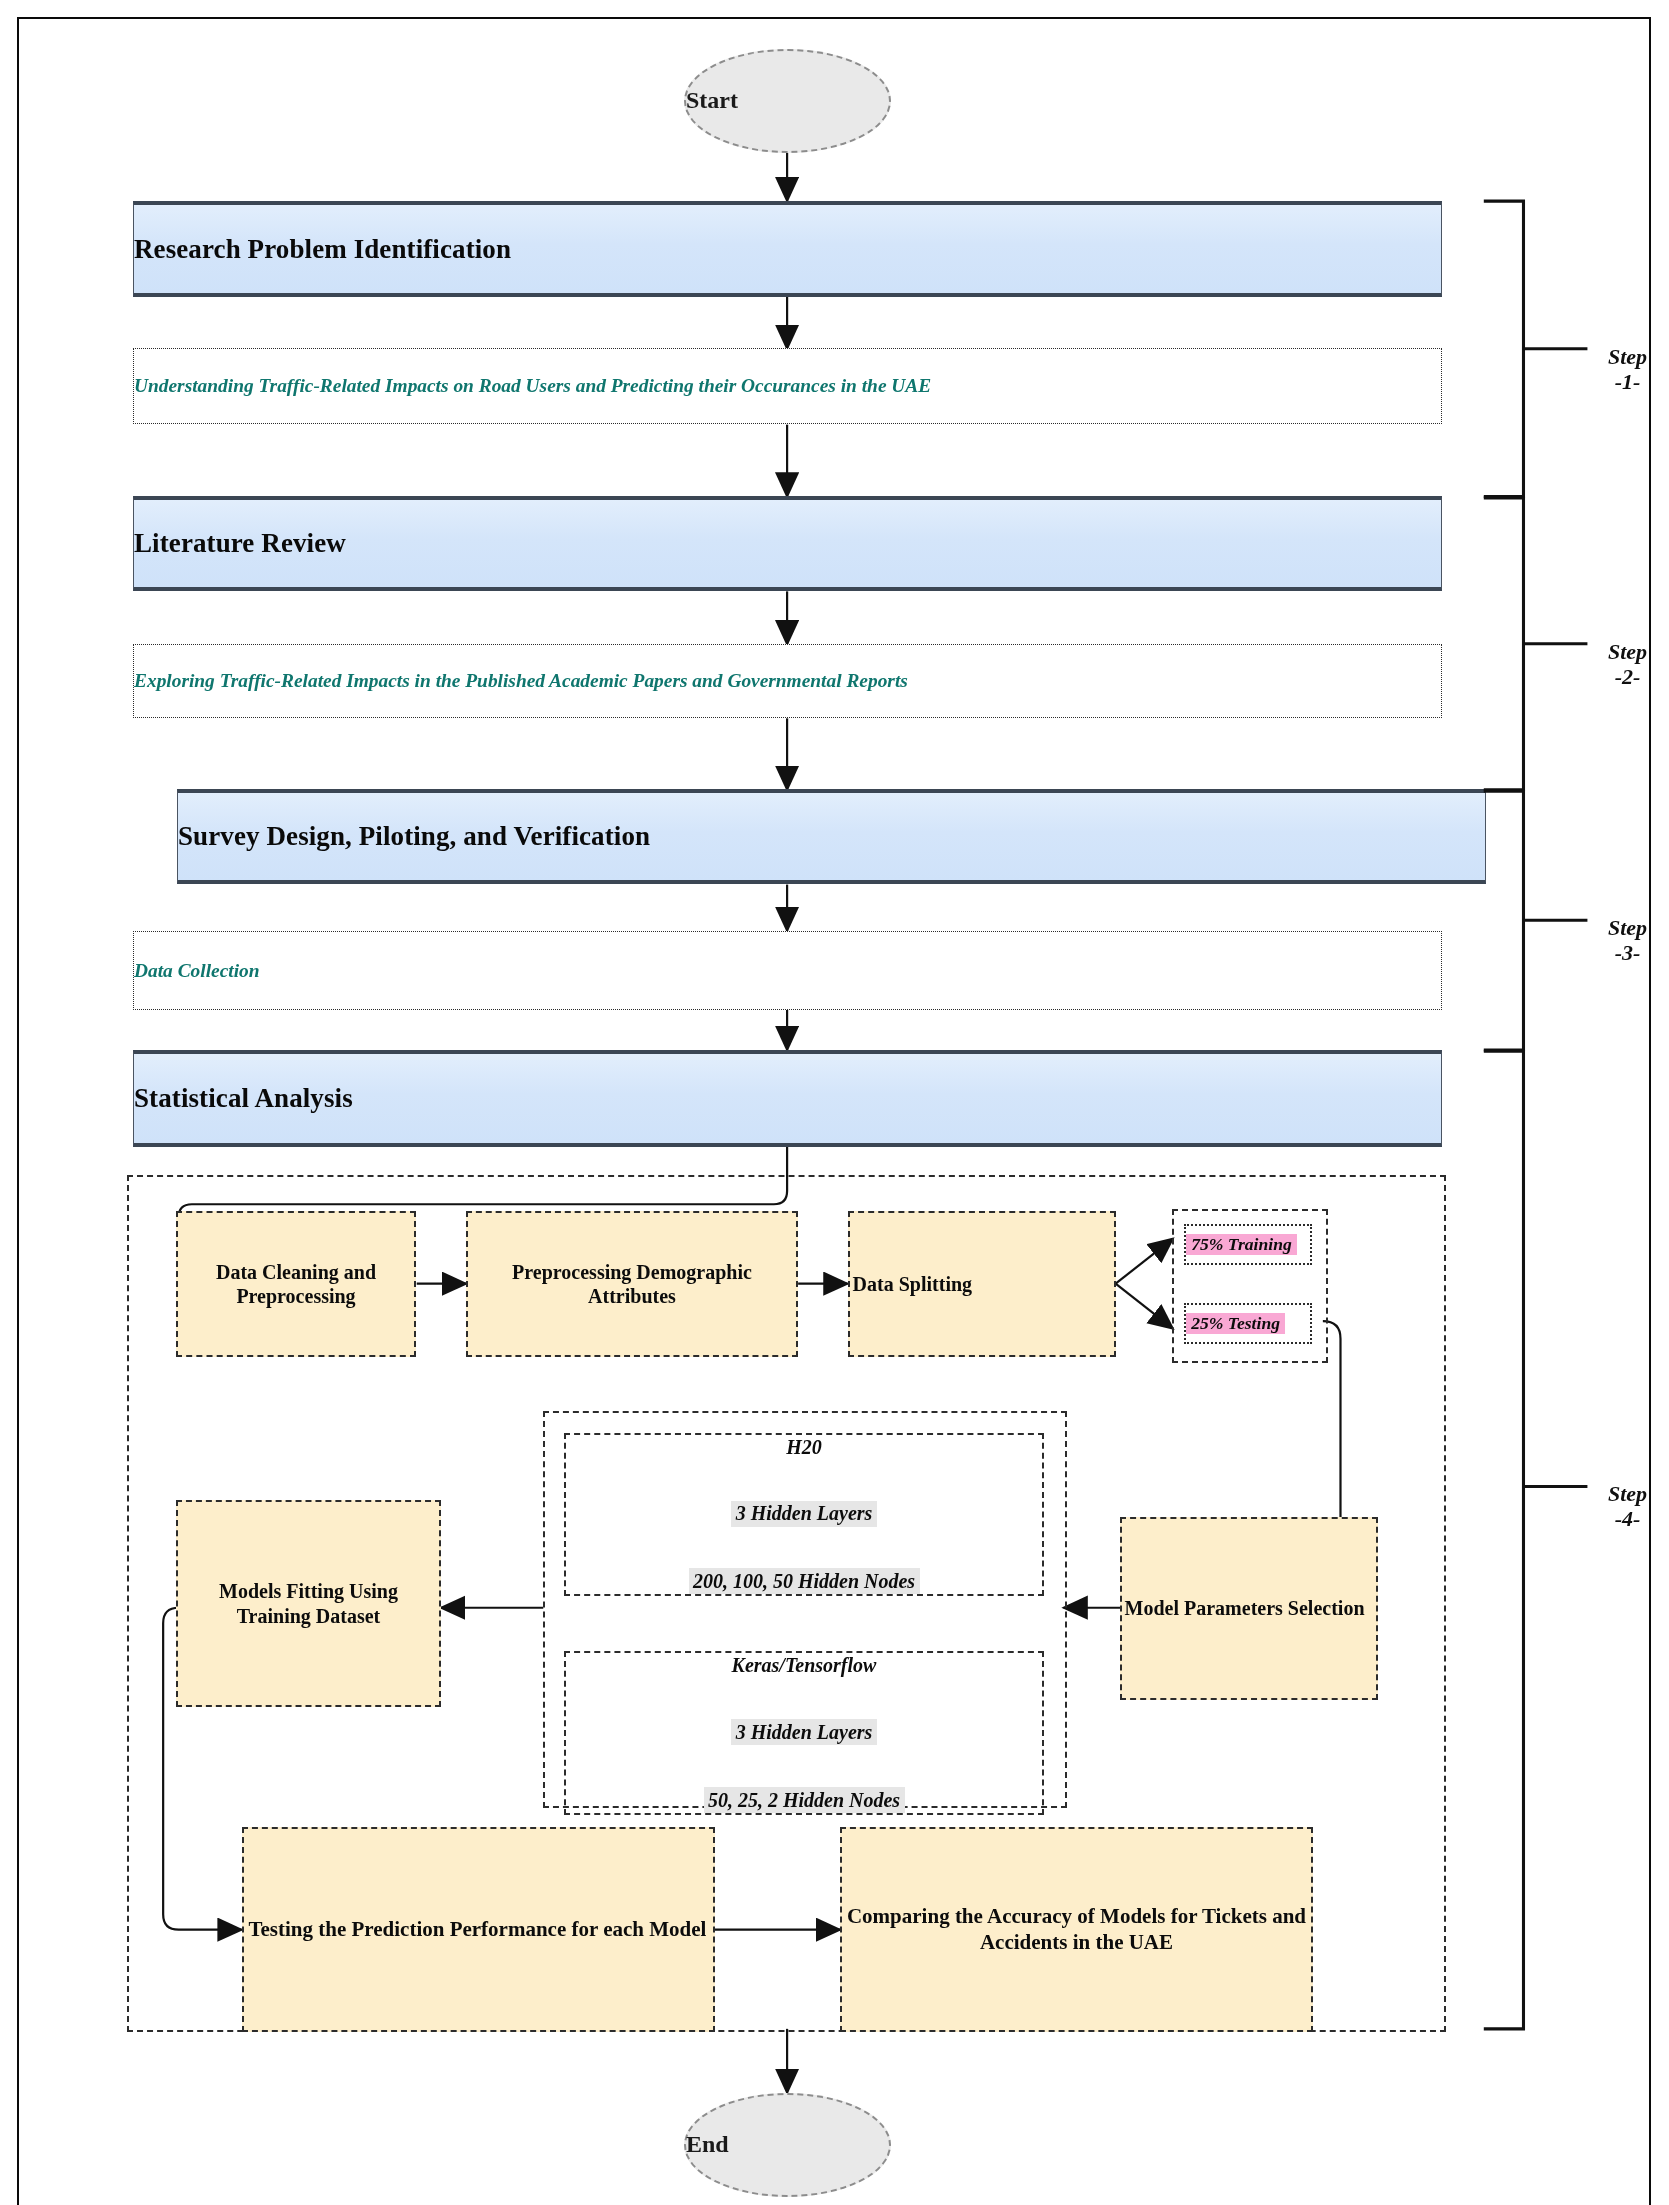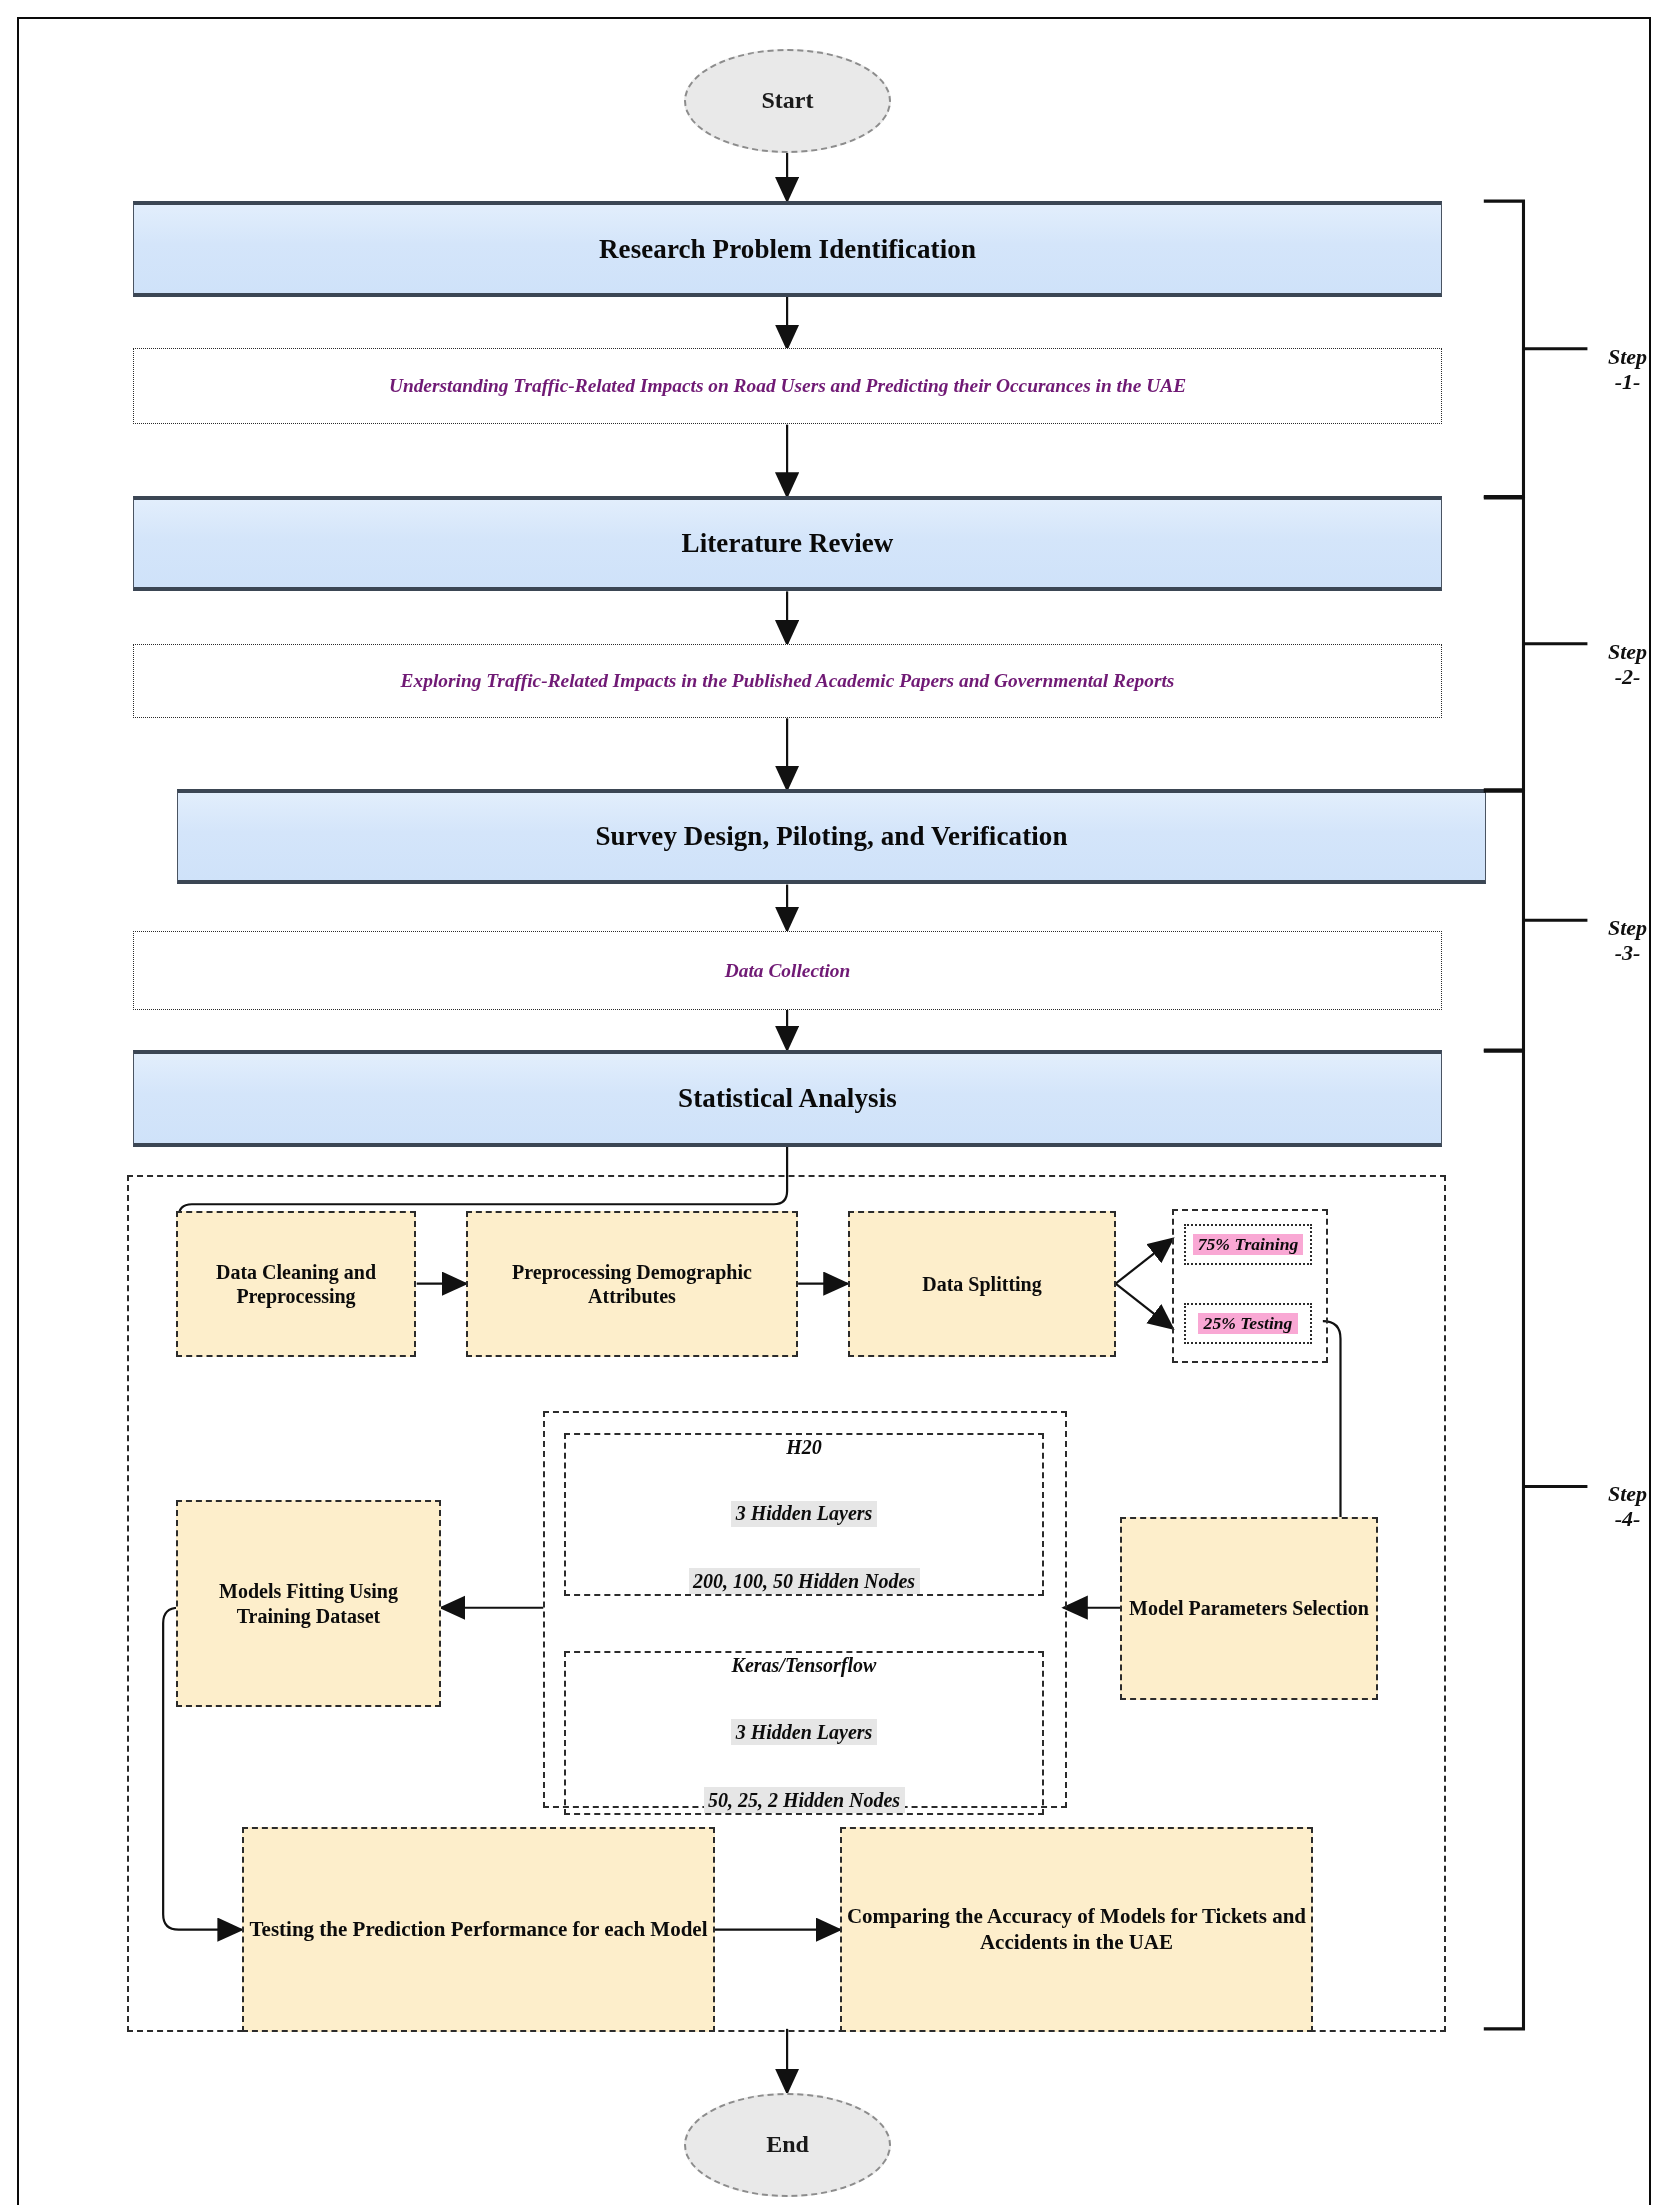"Start" .node { justify-content: center -> flex-start }
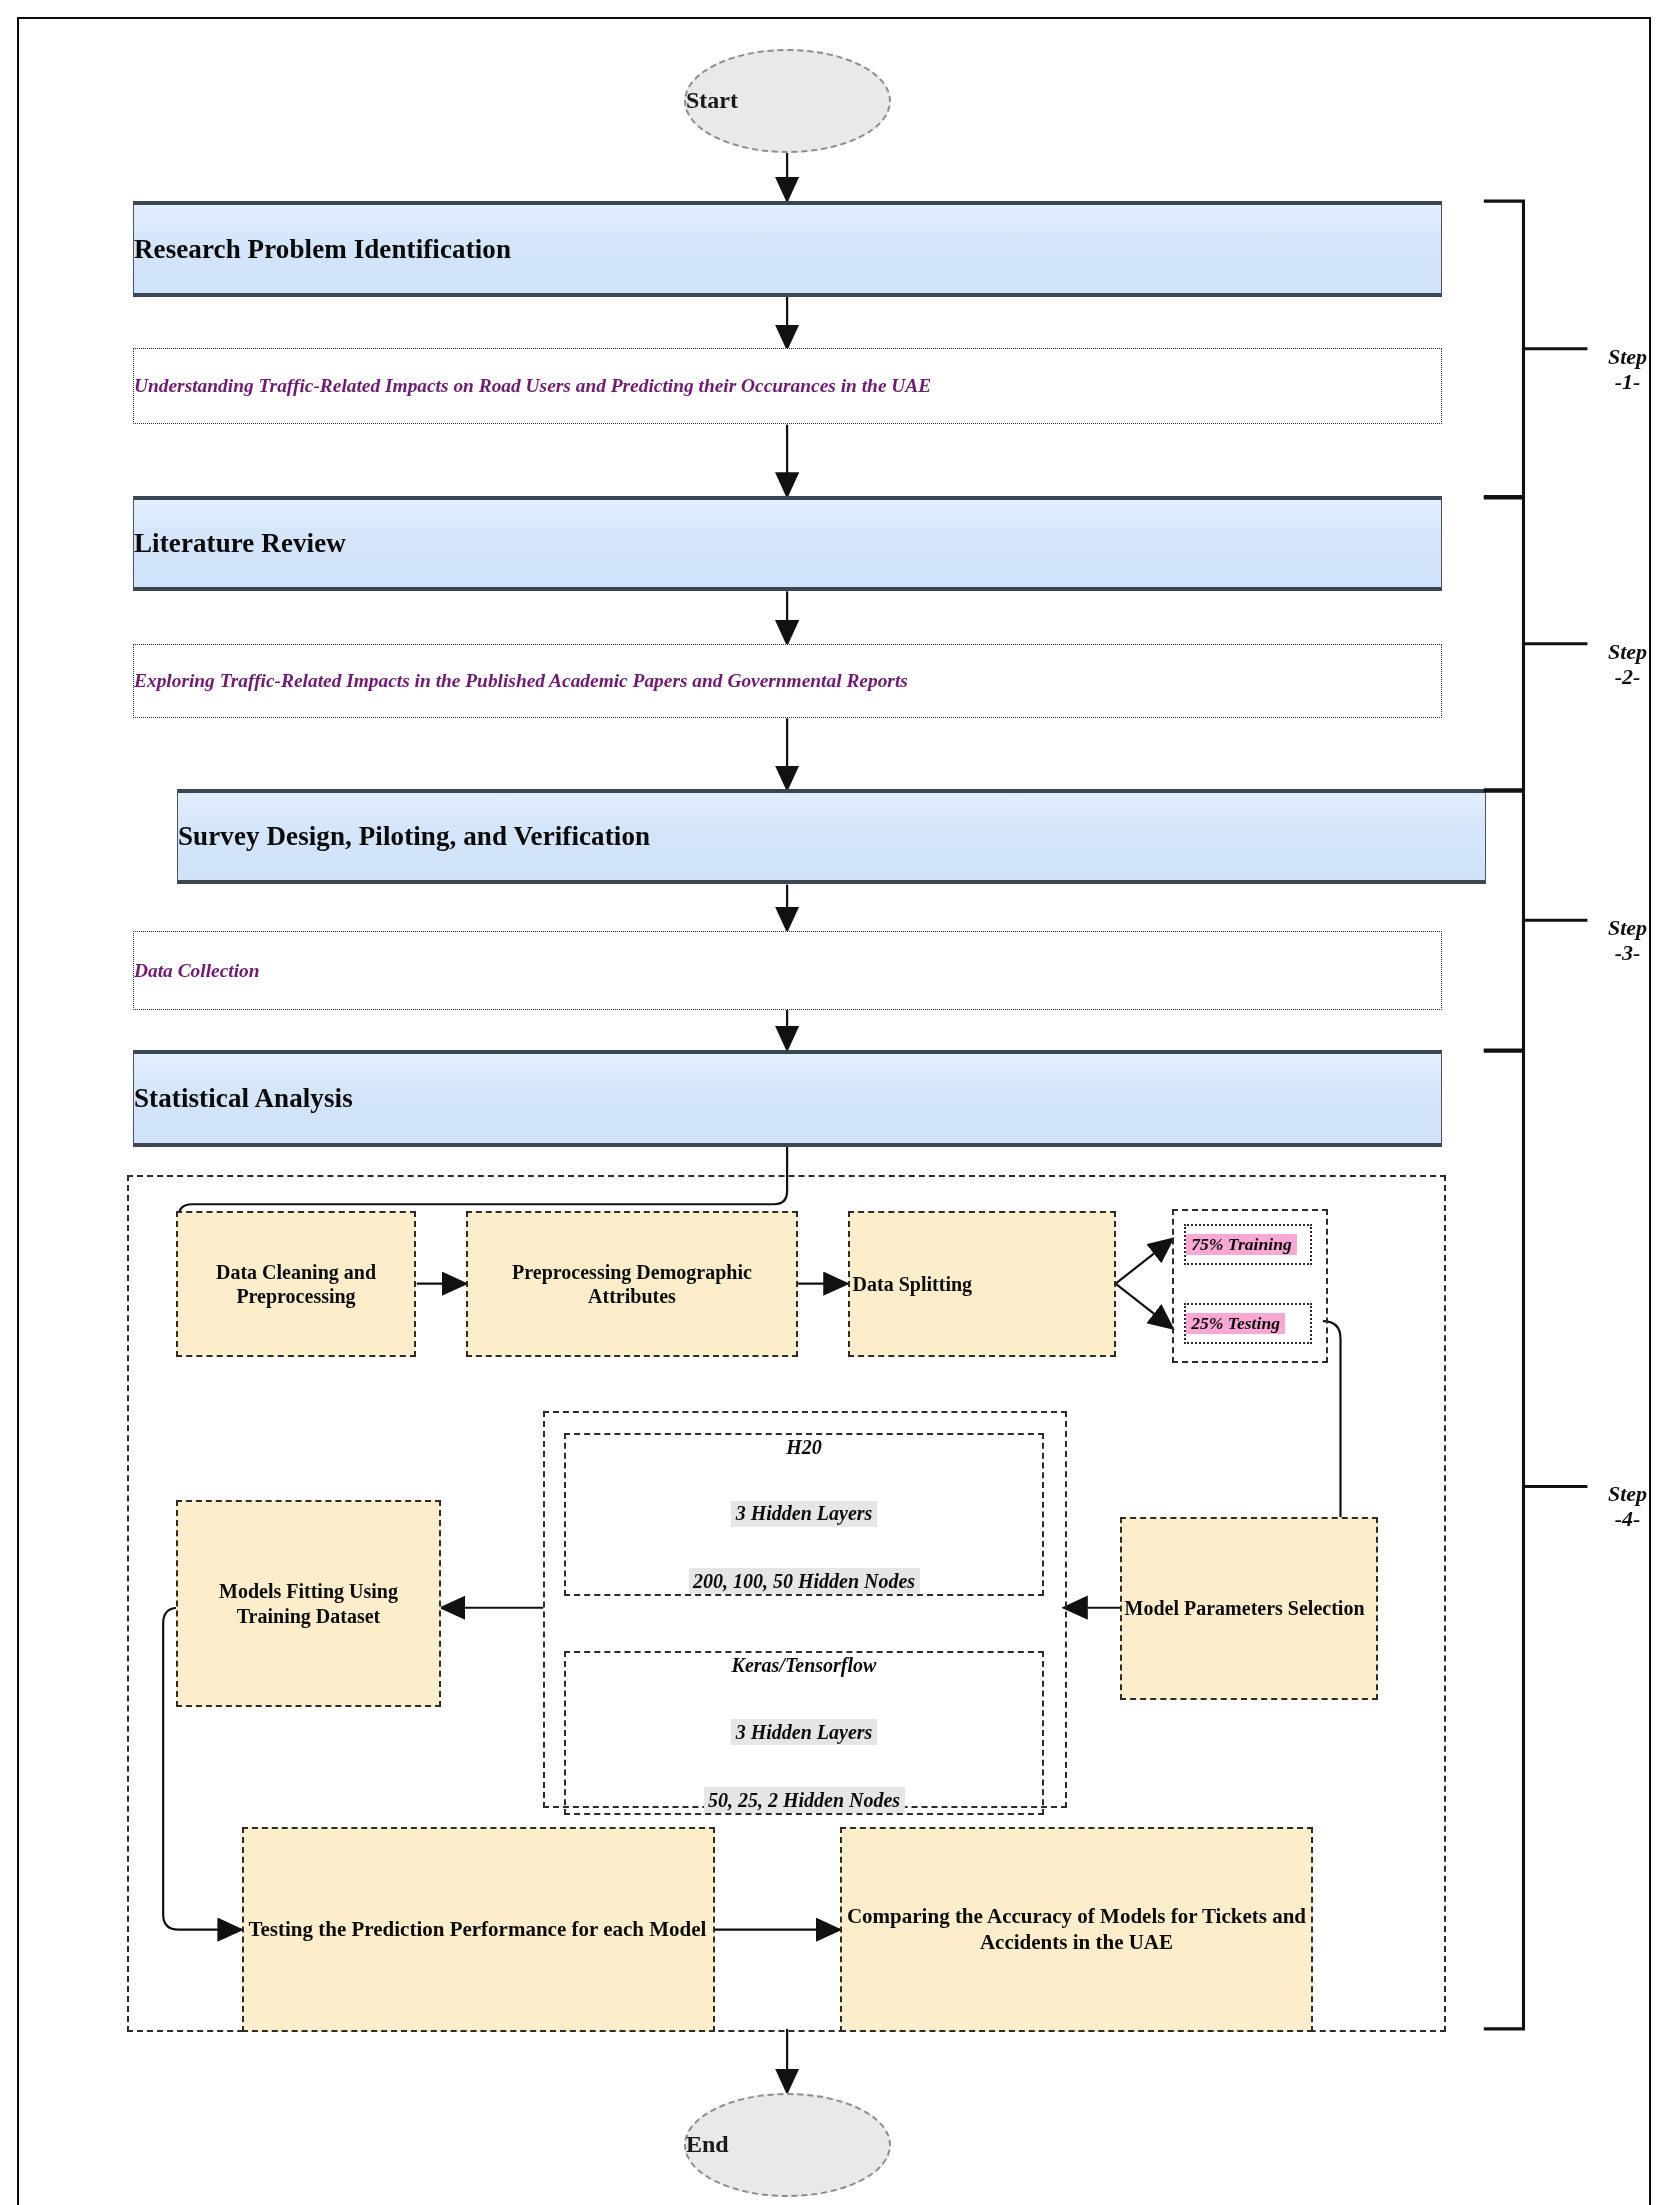"Understanding Traffic-Related Impacts on" .strip { color: #701a75 -> #0f766e }
